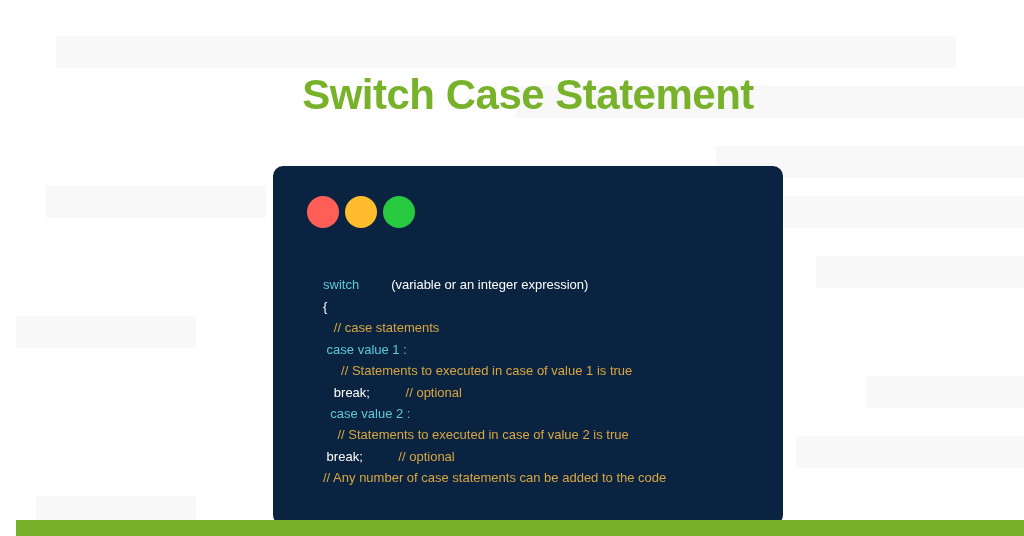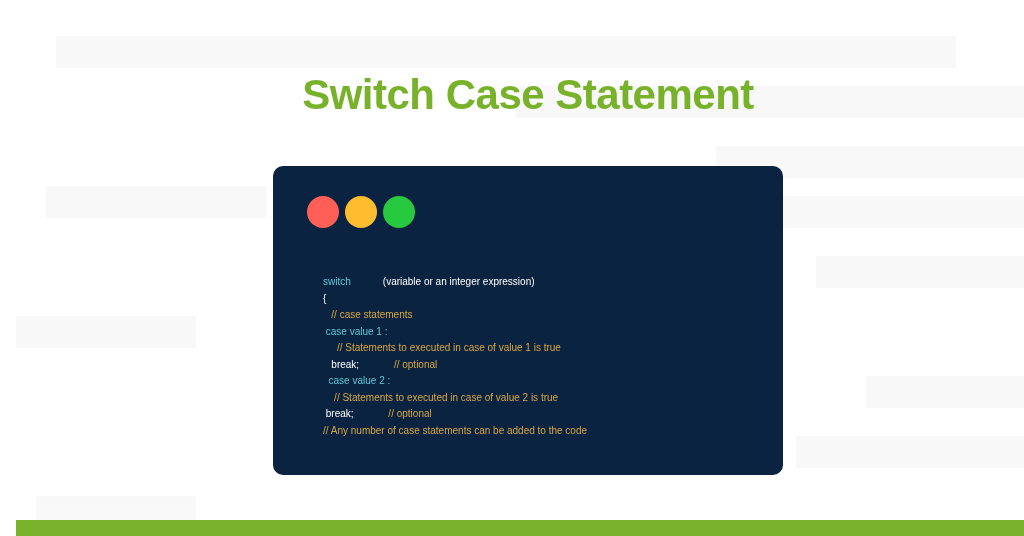"switch (variable or an integer" .code { font-size: 10px -> 13px }
